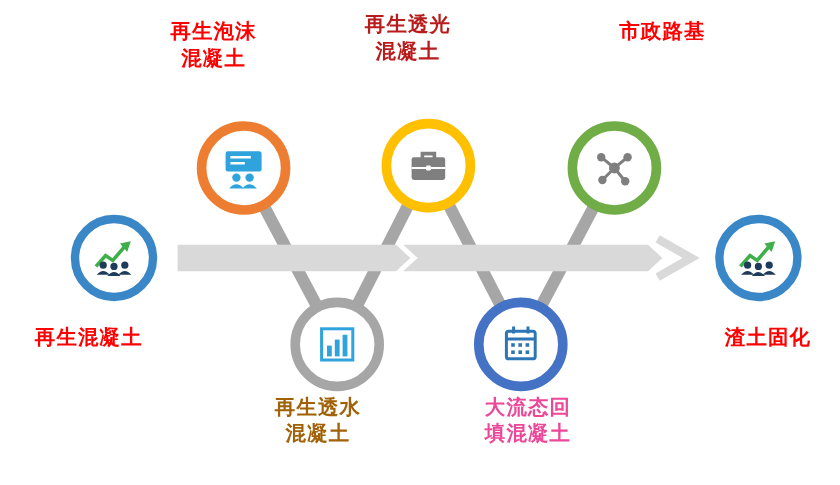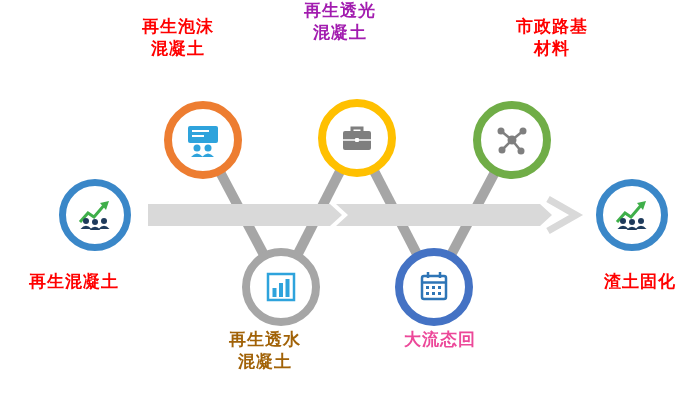"再生透光" div.label { color: #a21caf -> #b91c1c; top: 0 -> 10px }
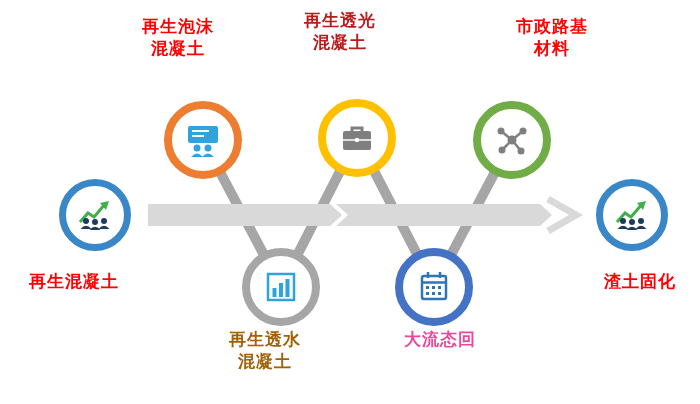"材料" span { html: <span>材料</span> -> none }
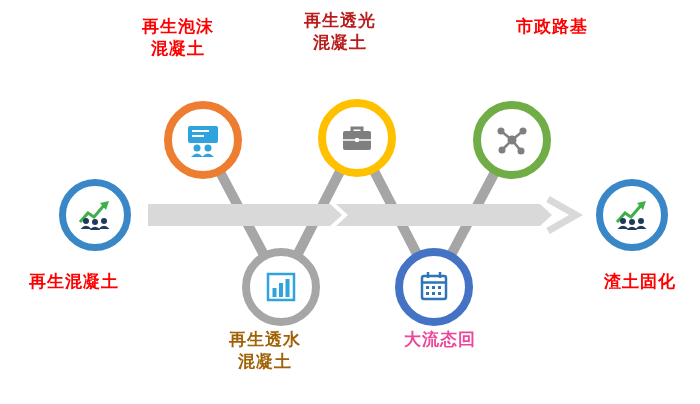"填混凝土" span { html: none -> <span>填混凝土</span> }
